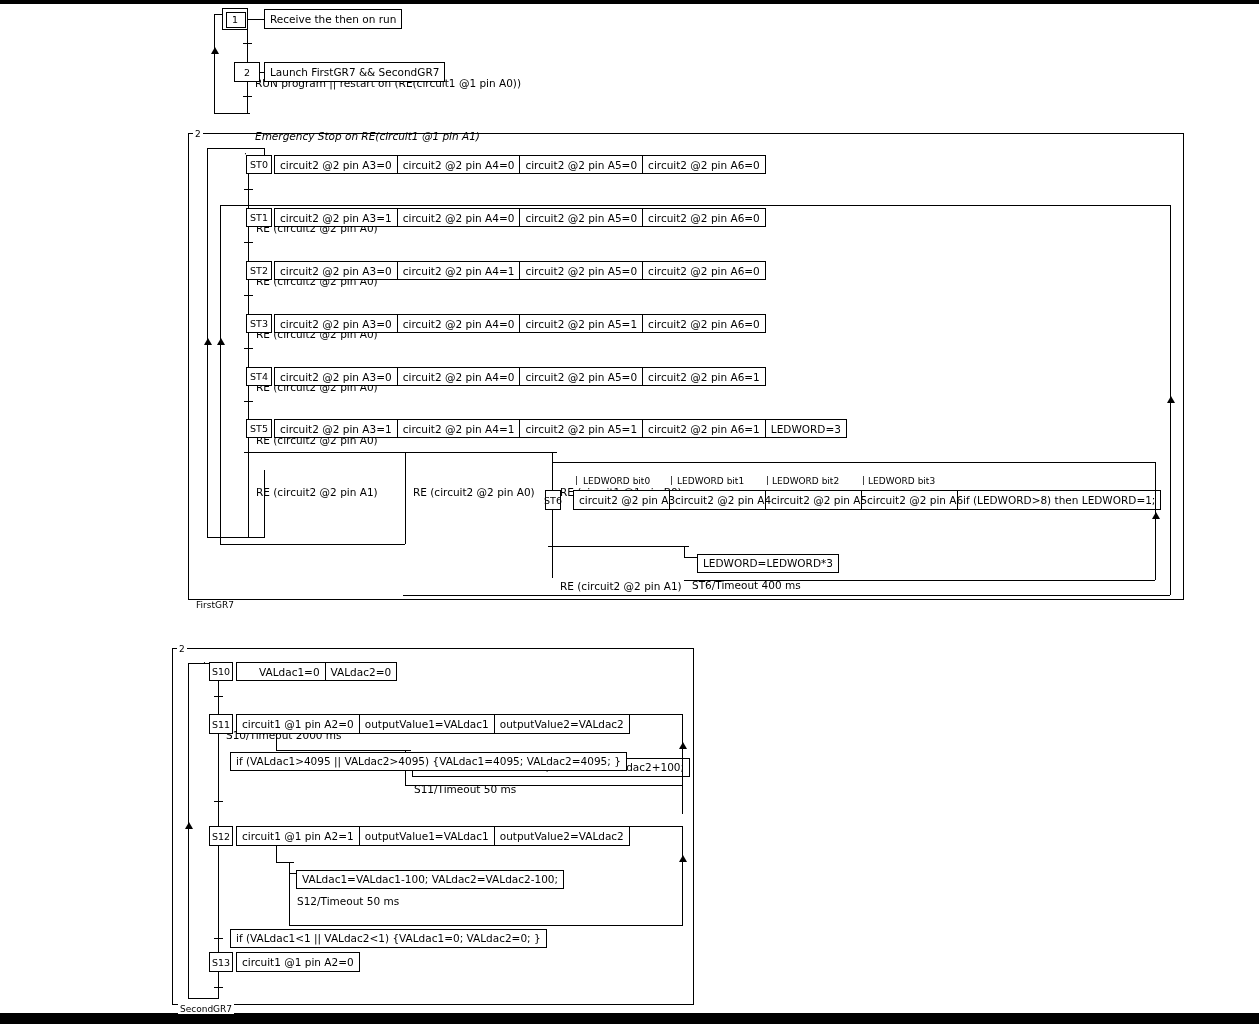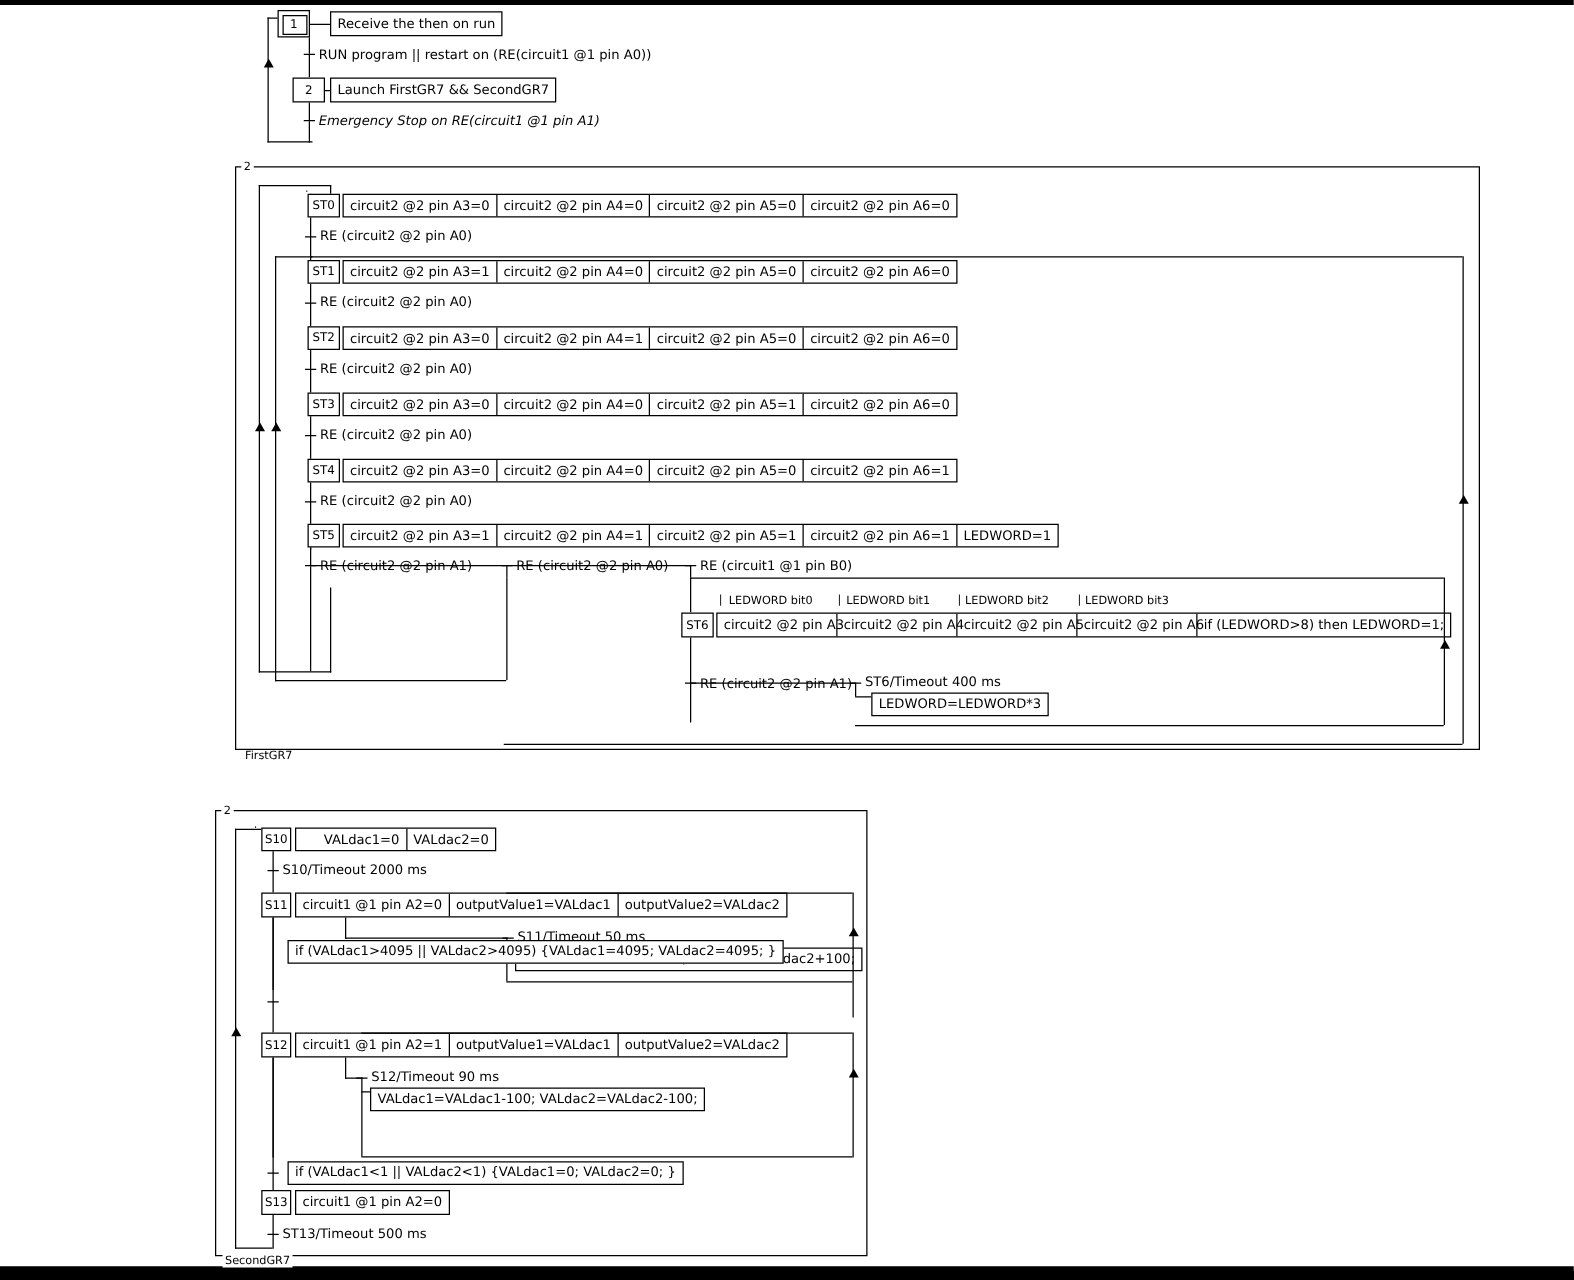"RUN program || restart on" .lbl { margin-top: none -> 39px }
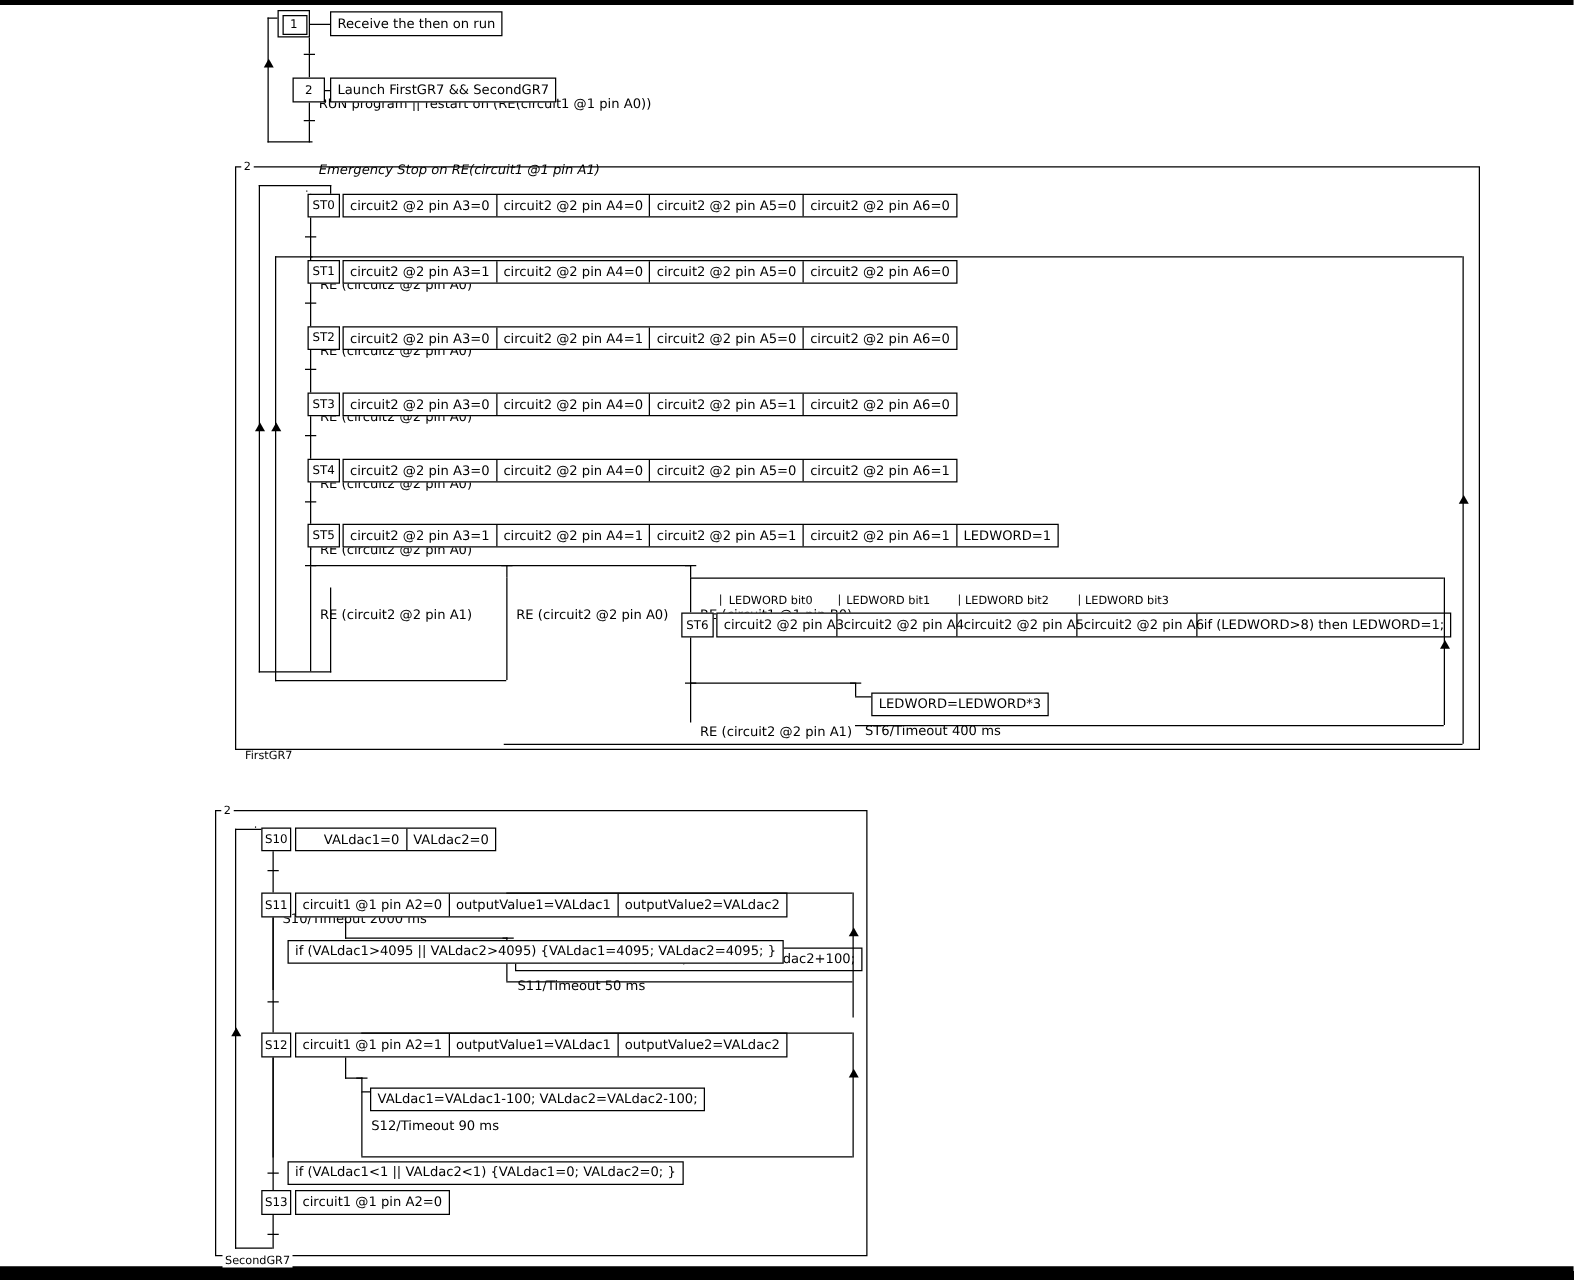"LEDWORD=1" div.cell { text: 1 -> 3 }
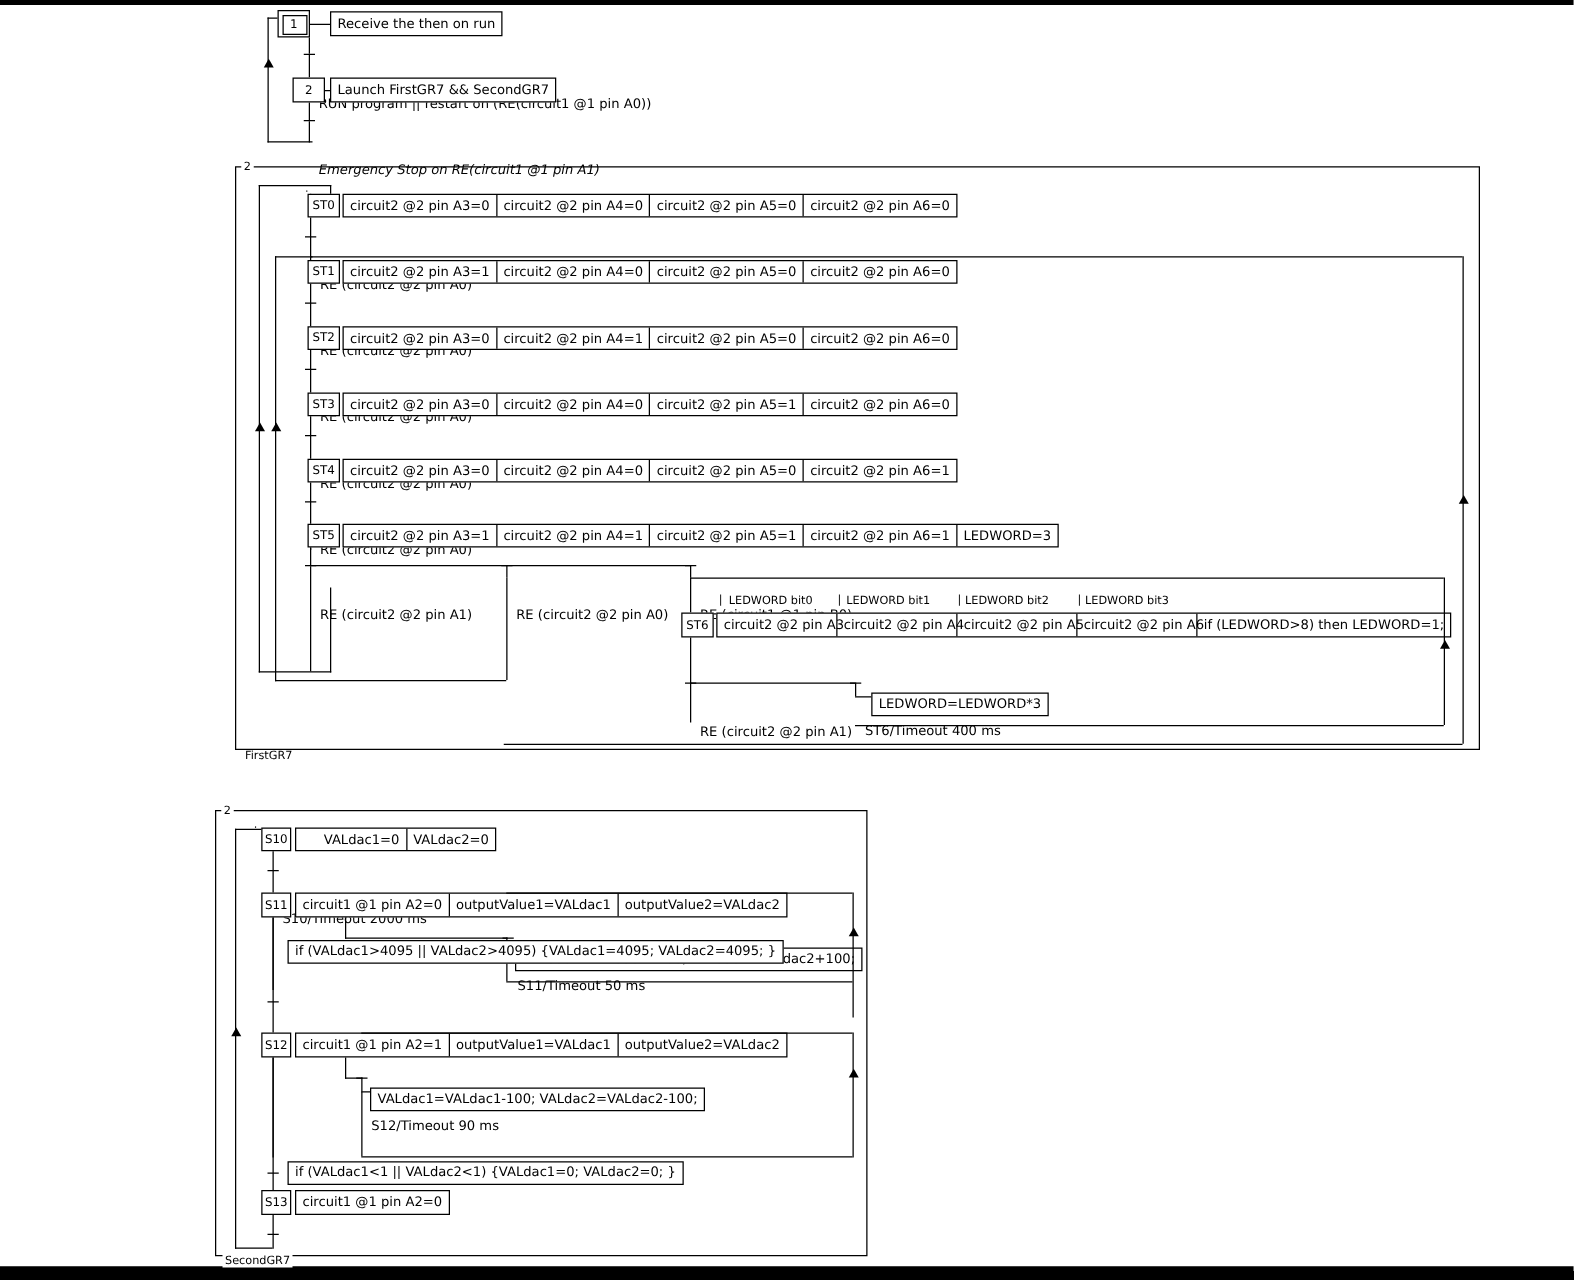"ST6" div.stepbox { width: 26px -> 16px }
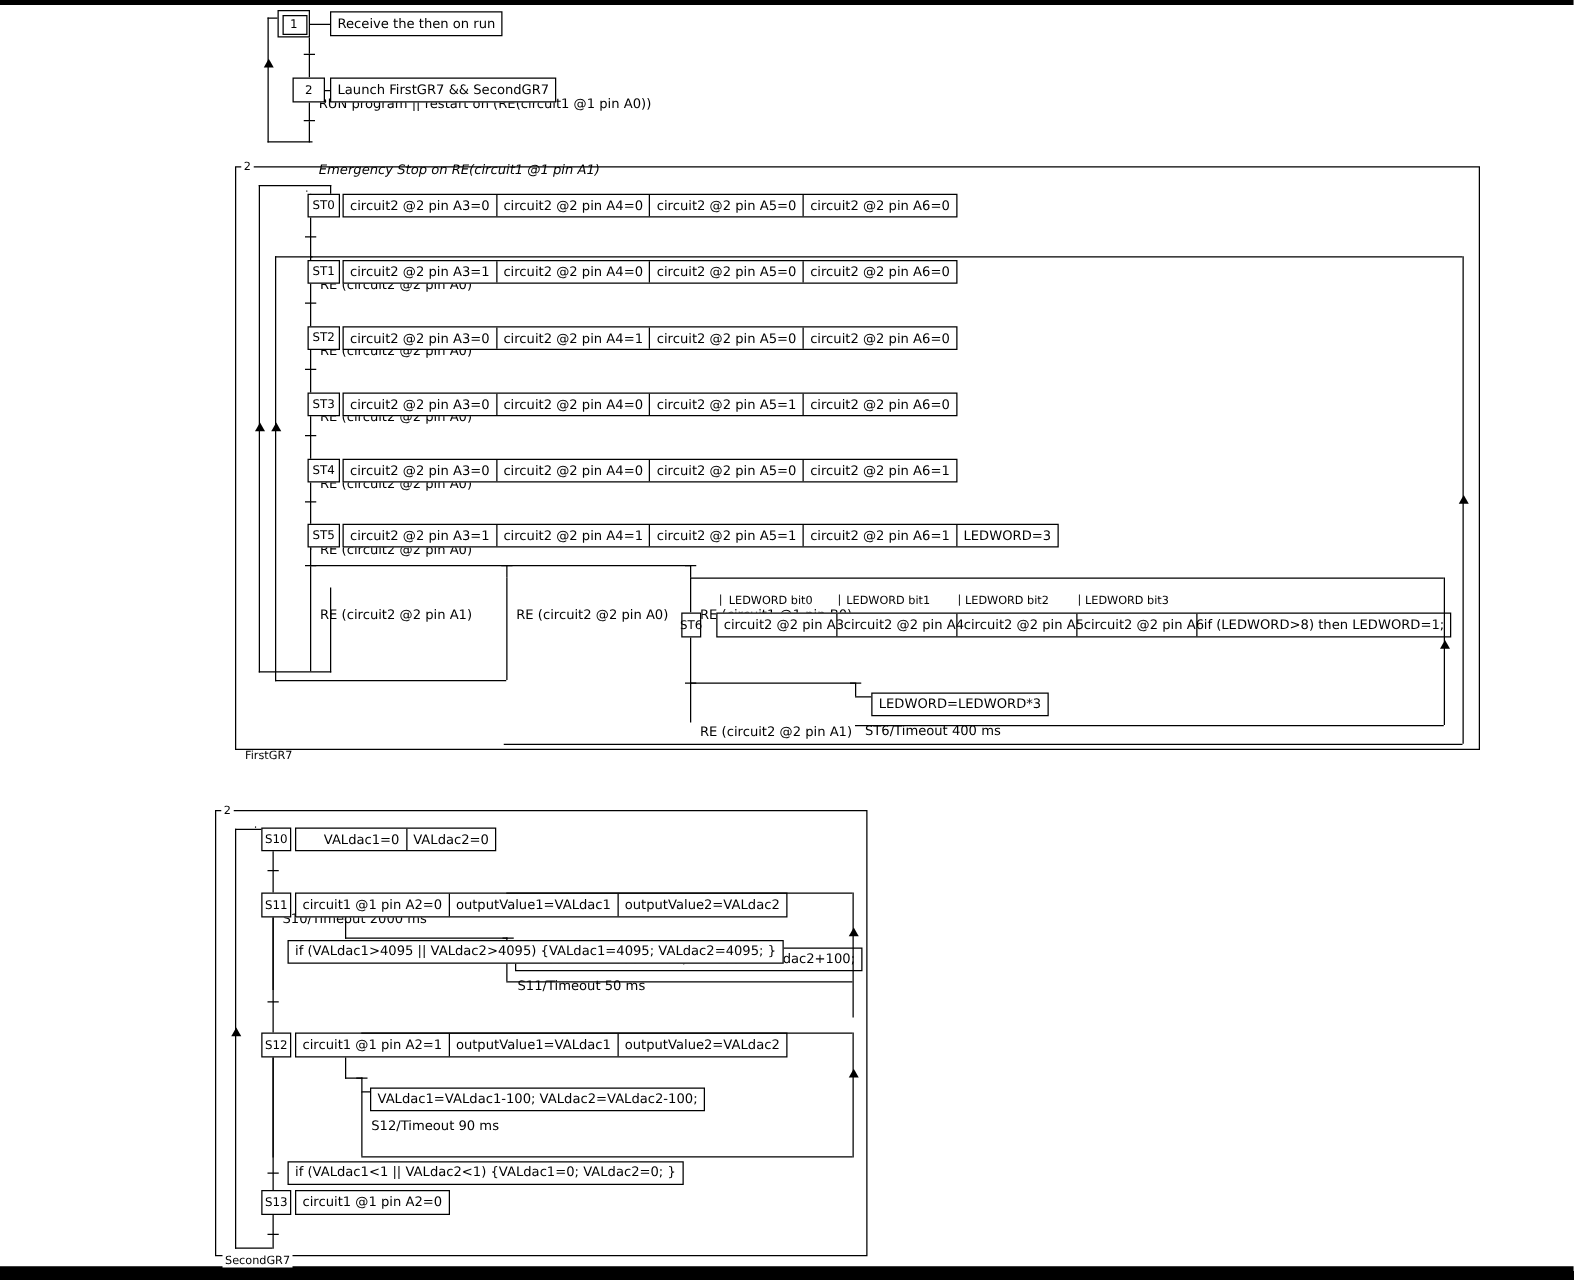"S12/Timeout 90 ms" div.lbl { text: 90 -> 50 }
